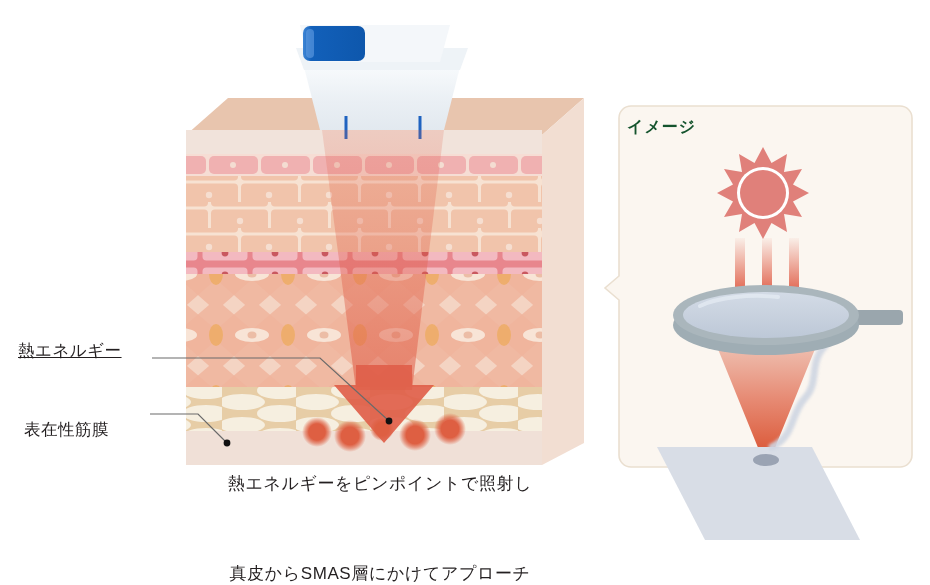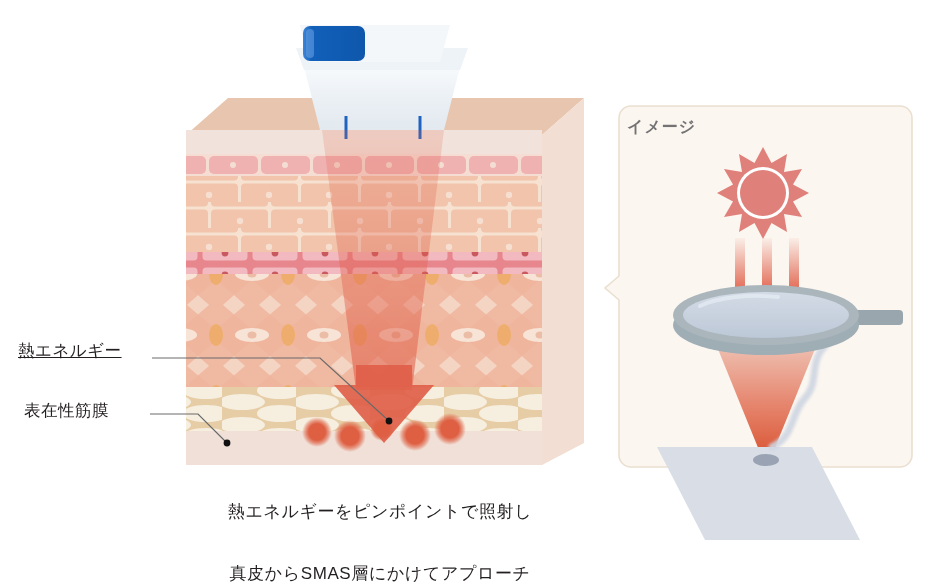"イメージ" #panel-title { color: #737373 -> #14532d }
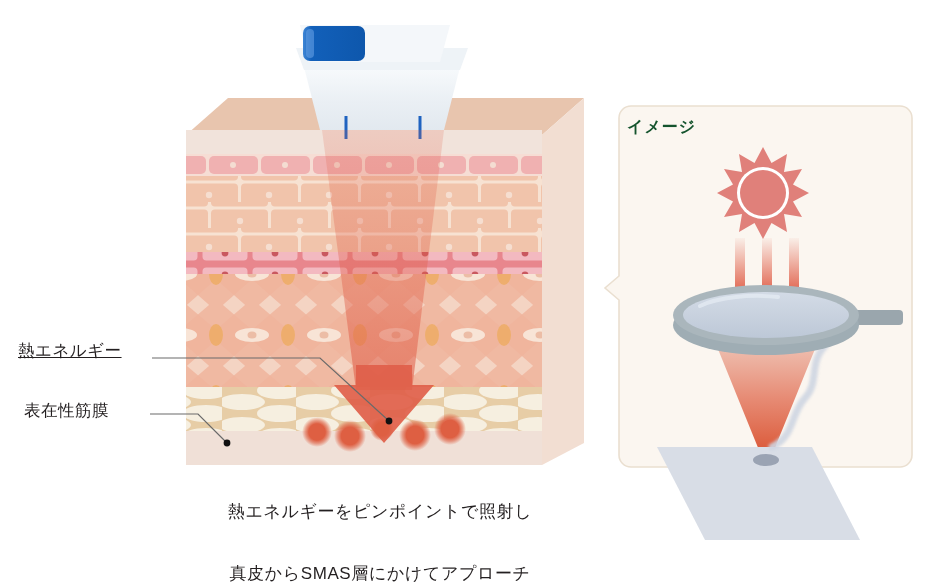"表在性筋膜" #label-smas-1 { top: 400px -> 419px }
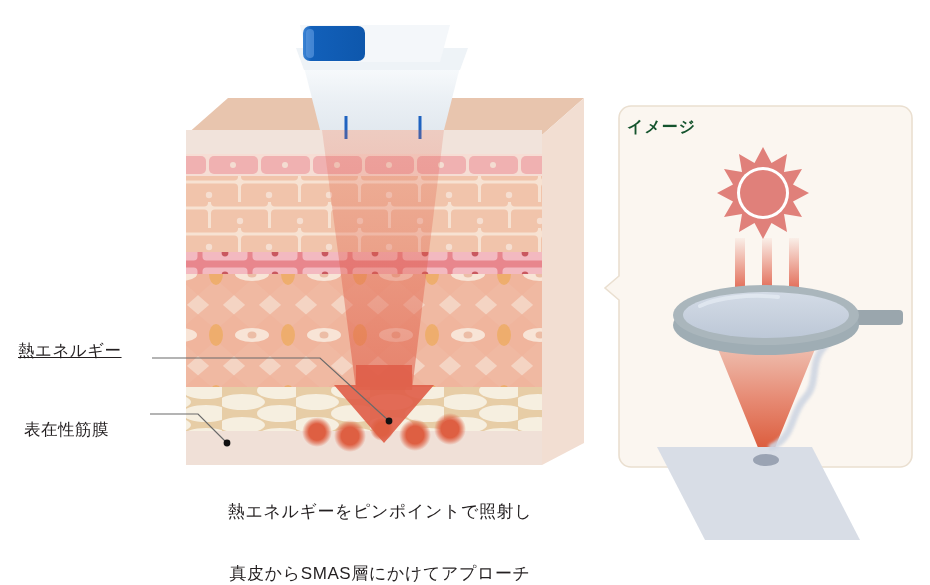"熱エネルギーをピンポイントで照射し" #caption-line1 { top: 500px -> 472px }
